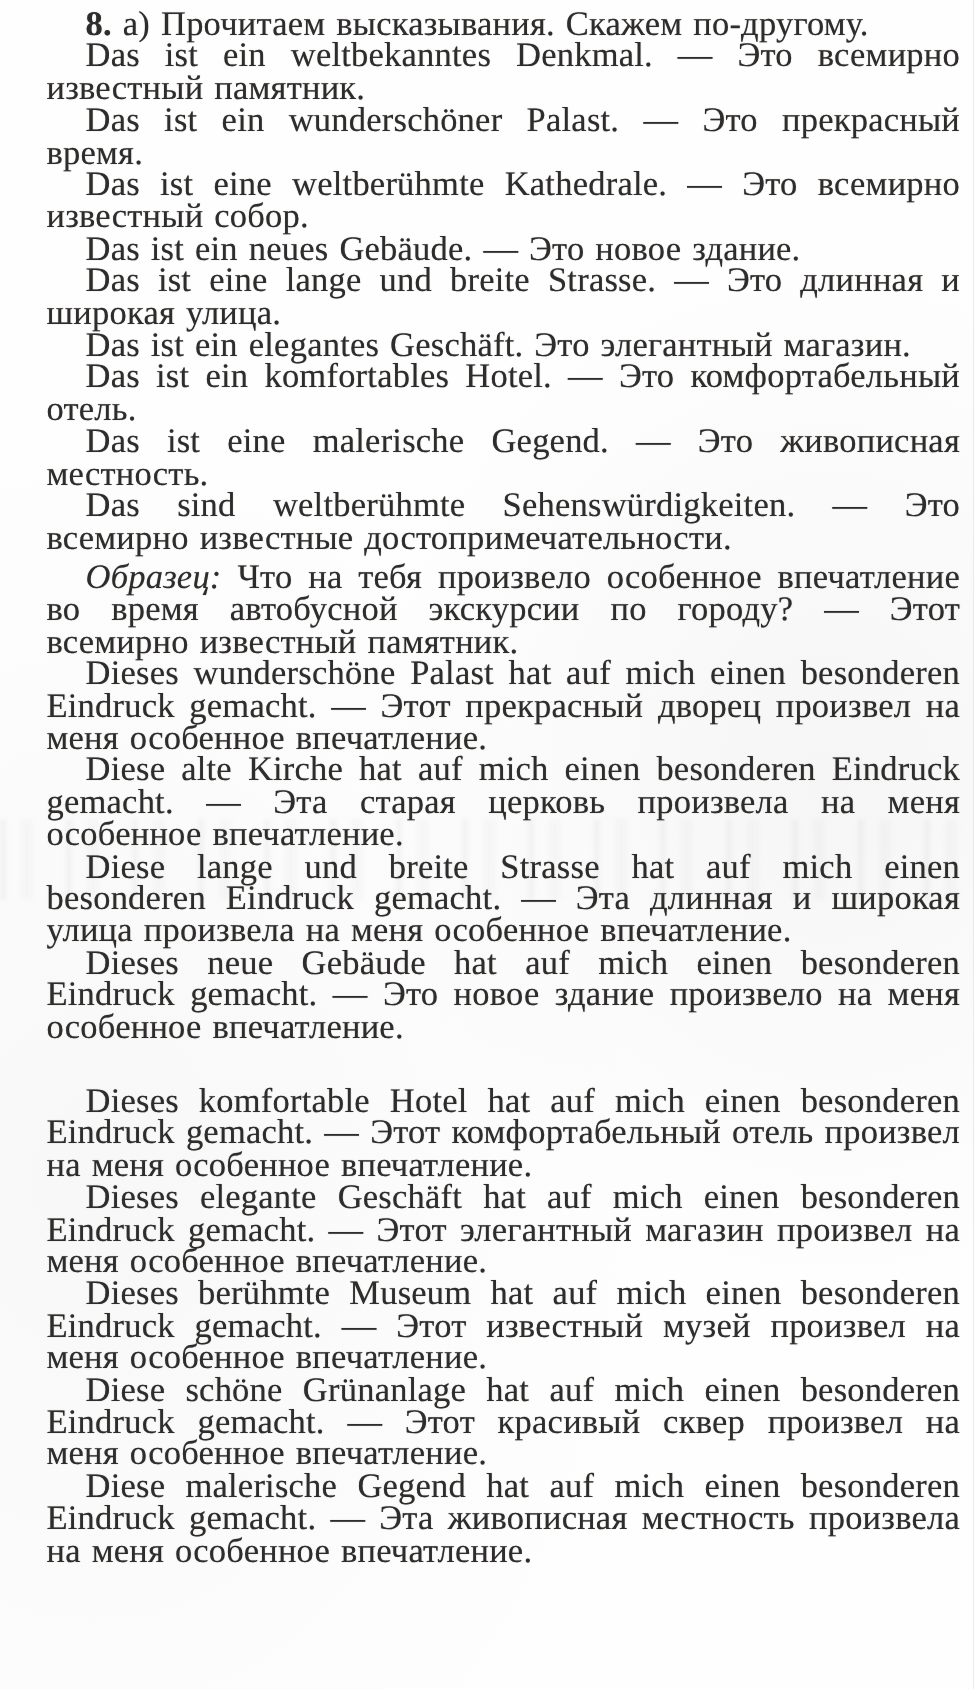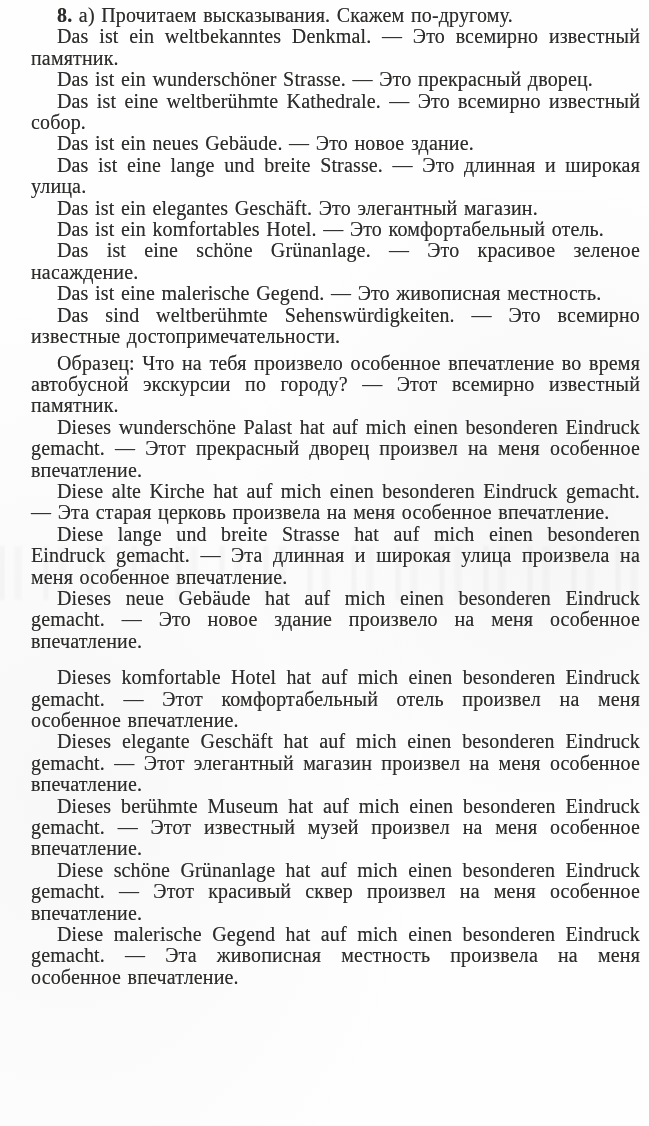"8. а) Прочитаем высказывания. Скажем" .page-text { font-size: 20px -> 23px }
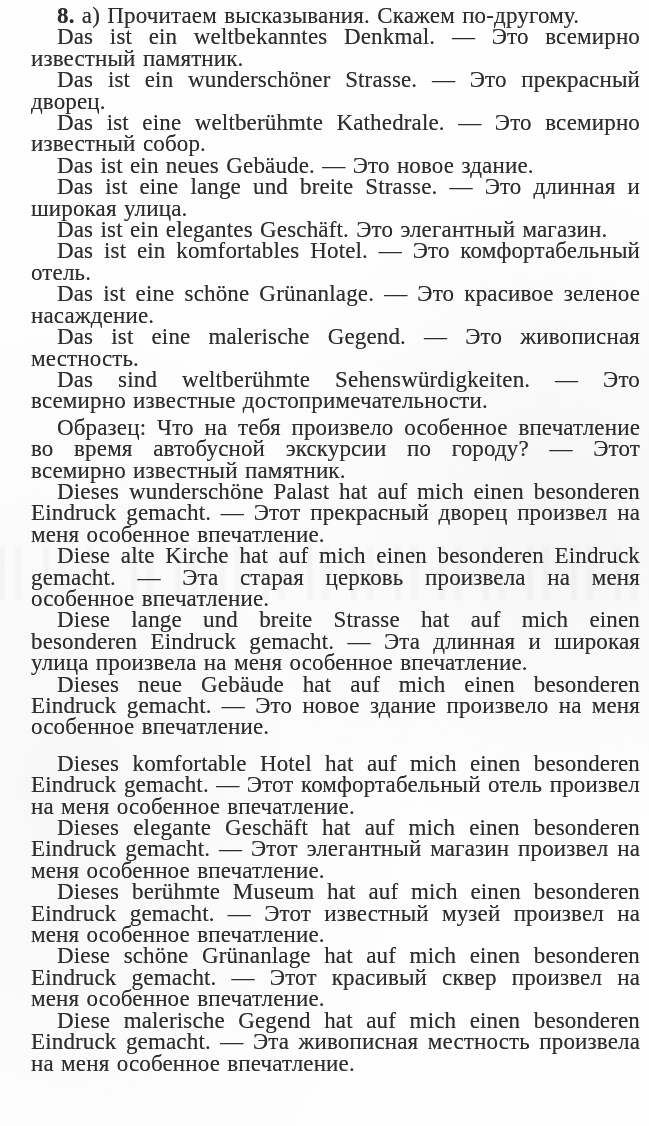"Das ist ein wunderschöner Strasse." span { text: Strasse. — Это прекрасный дворец -> Palast. — Это прекрасный время }
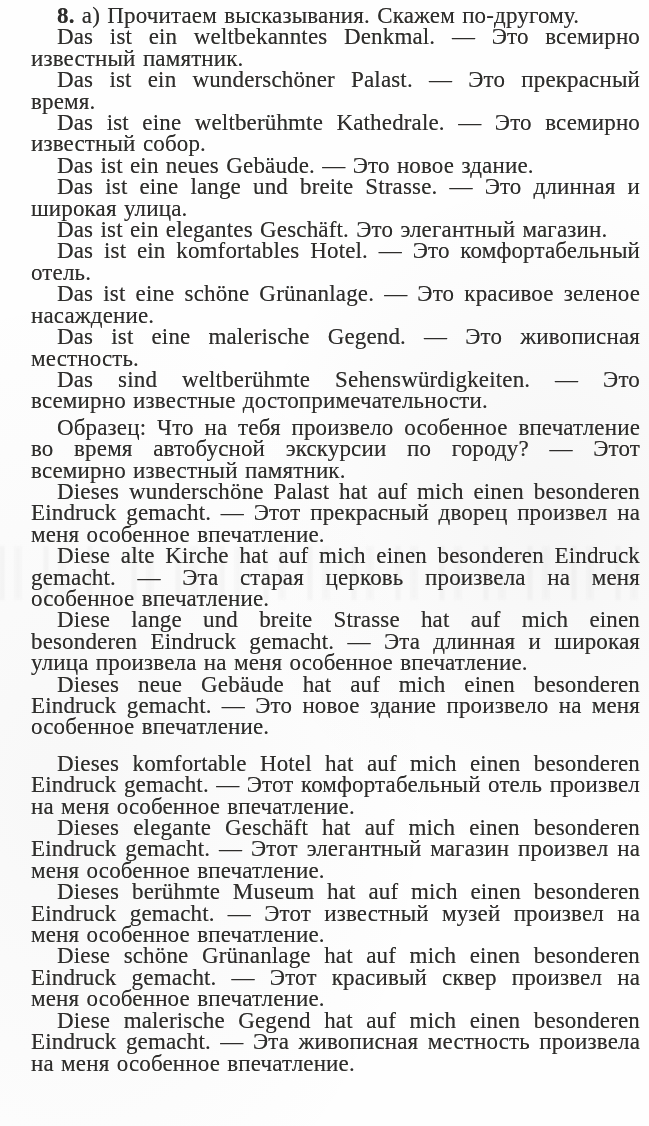"Das ist eine schöne Grünanlage." p.para { html: <p><span>Das ist eine schöne Grünanlage. — Это красивое зеленое насаждение.</span></p> -> none }
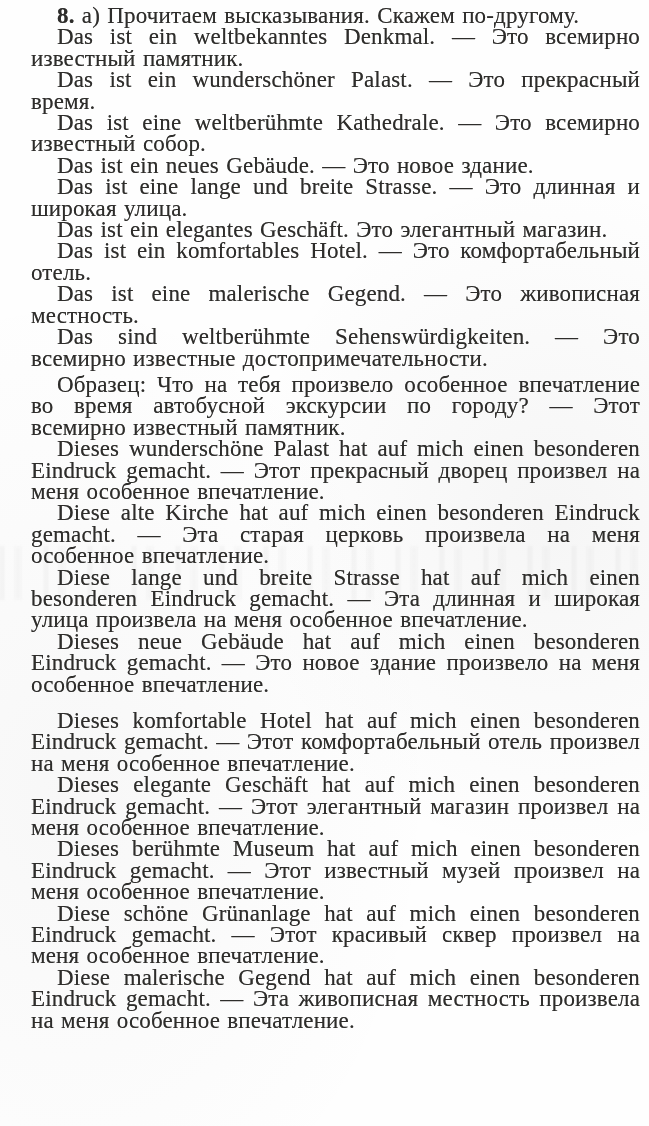"Образец:" .seg-i { font-style: none -> italic }
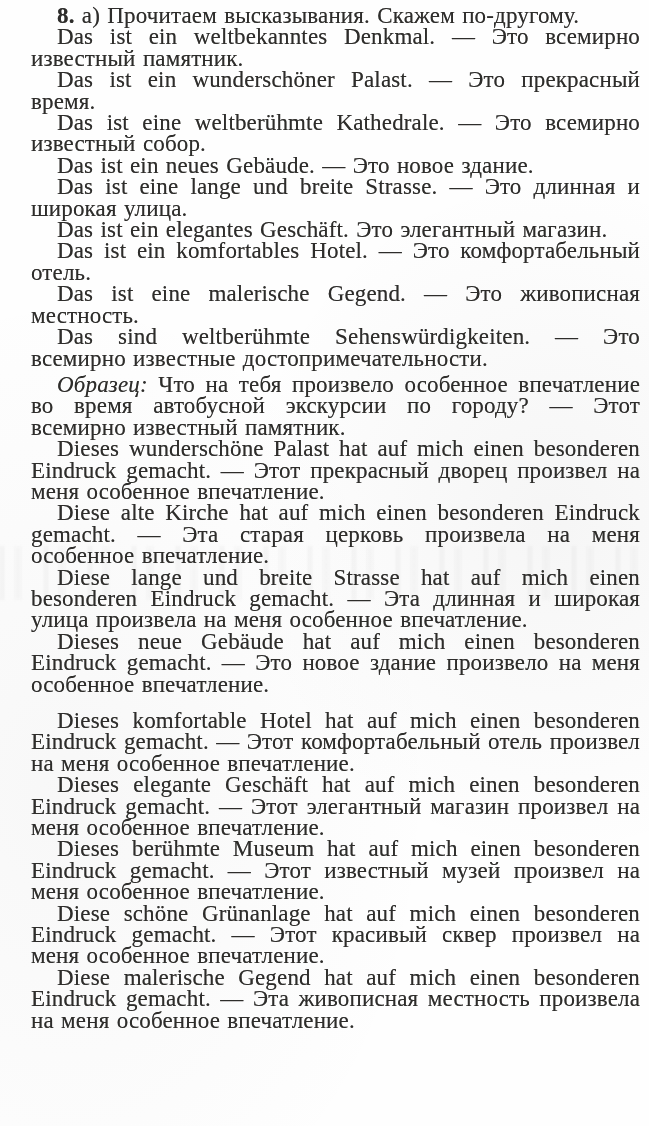"Dieses komfortable Hotel hat auf" .para.gap-before { margin-top: 15px -> 28px }
